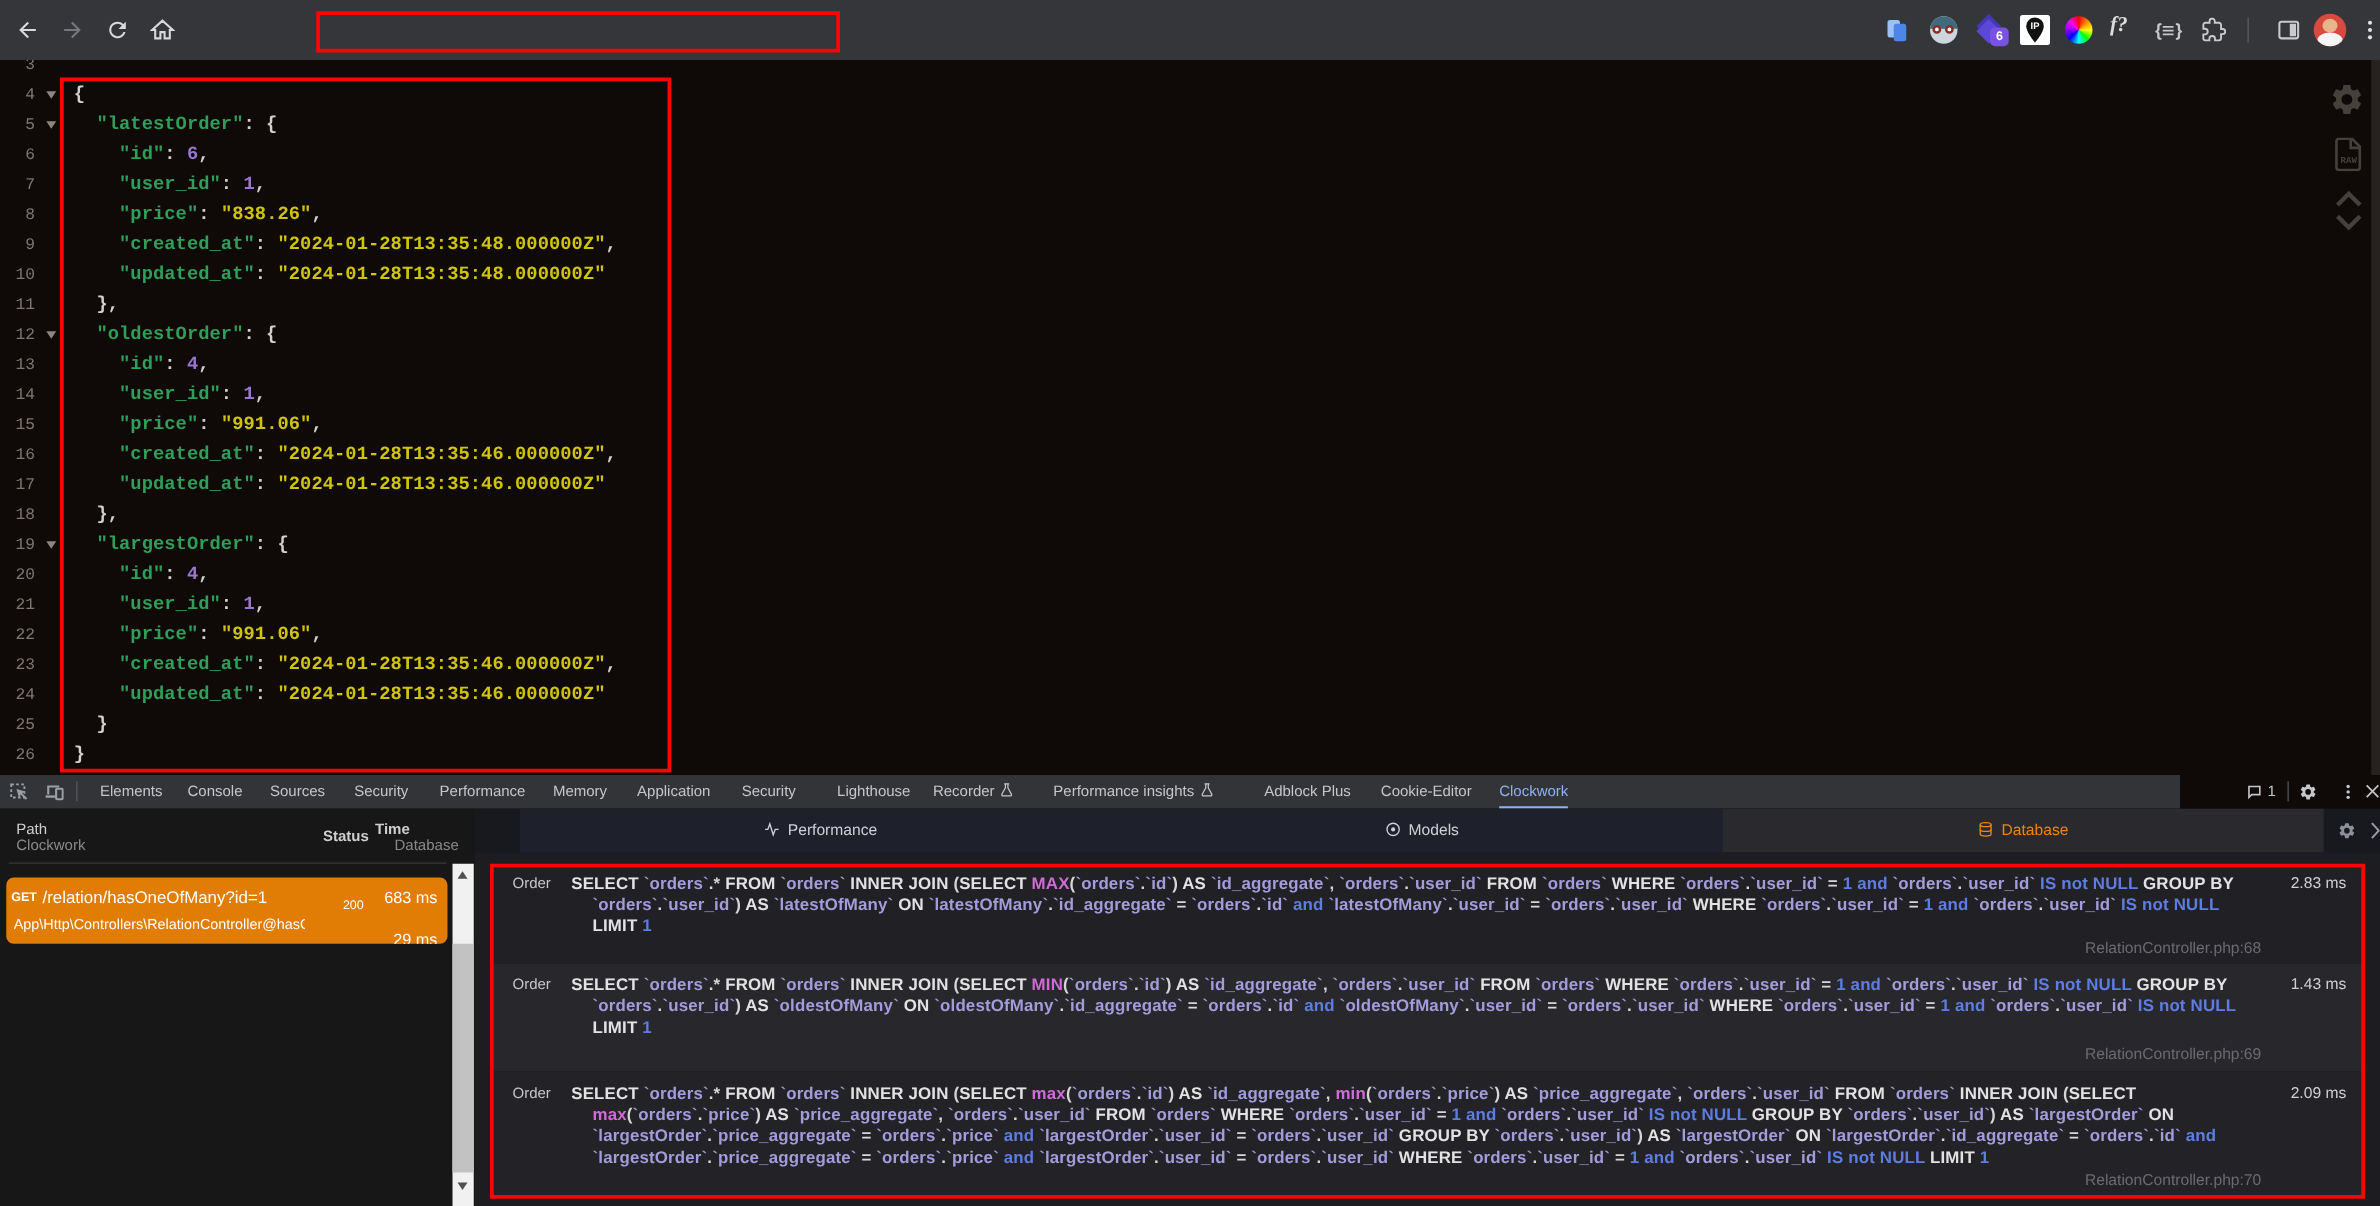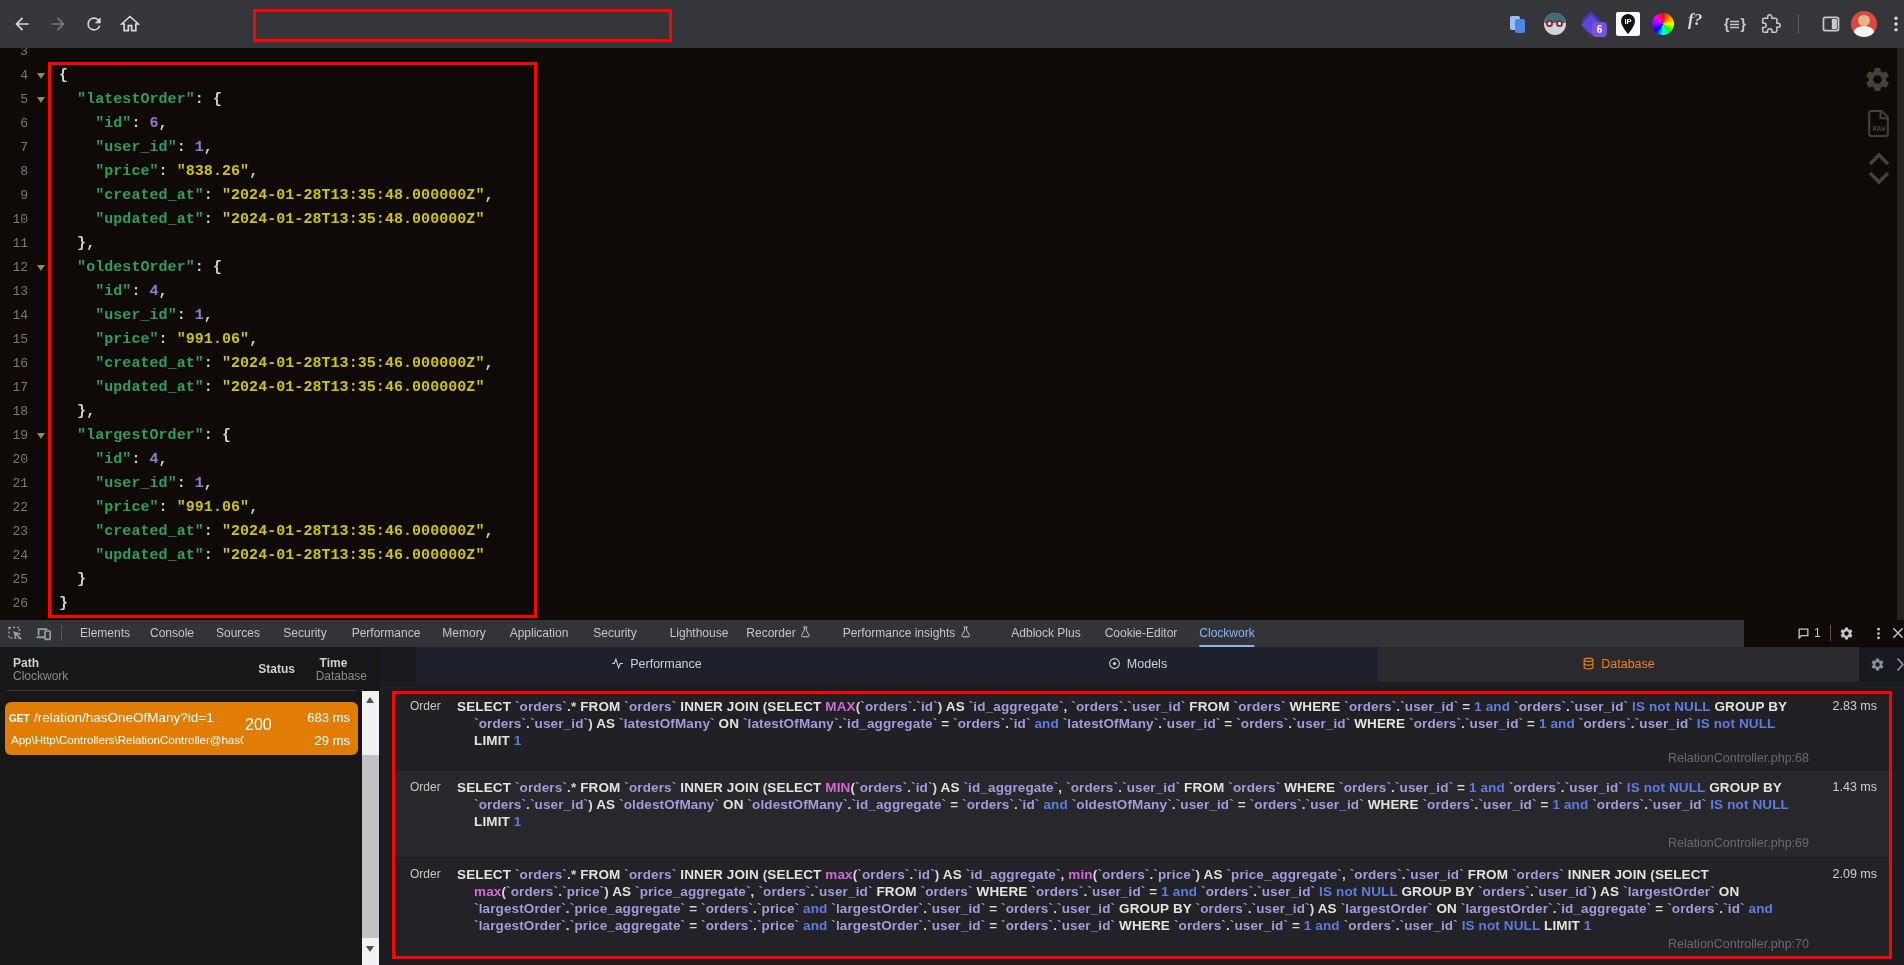"Path" div.sbh { font-weight: bold -> normal }
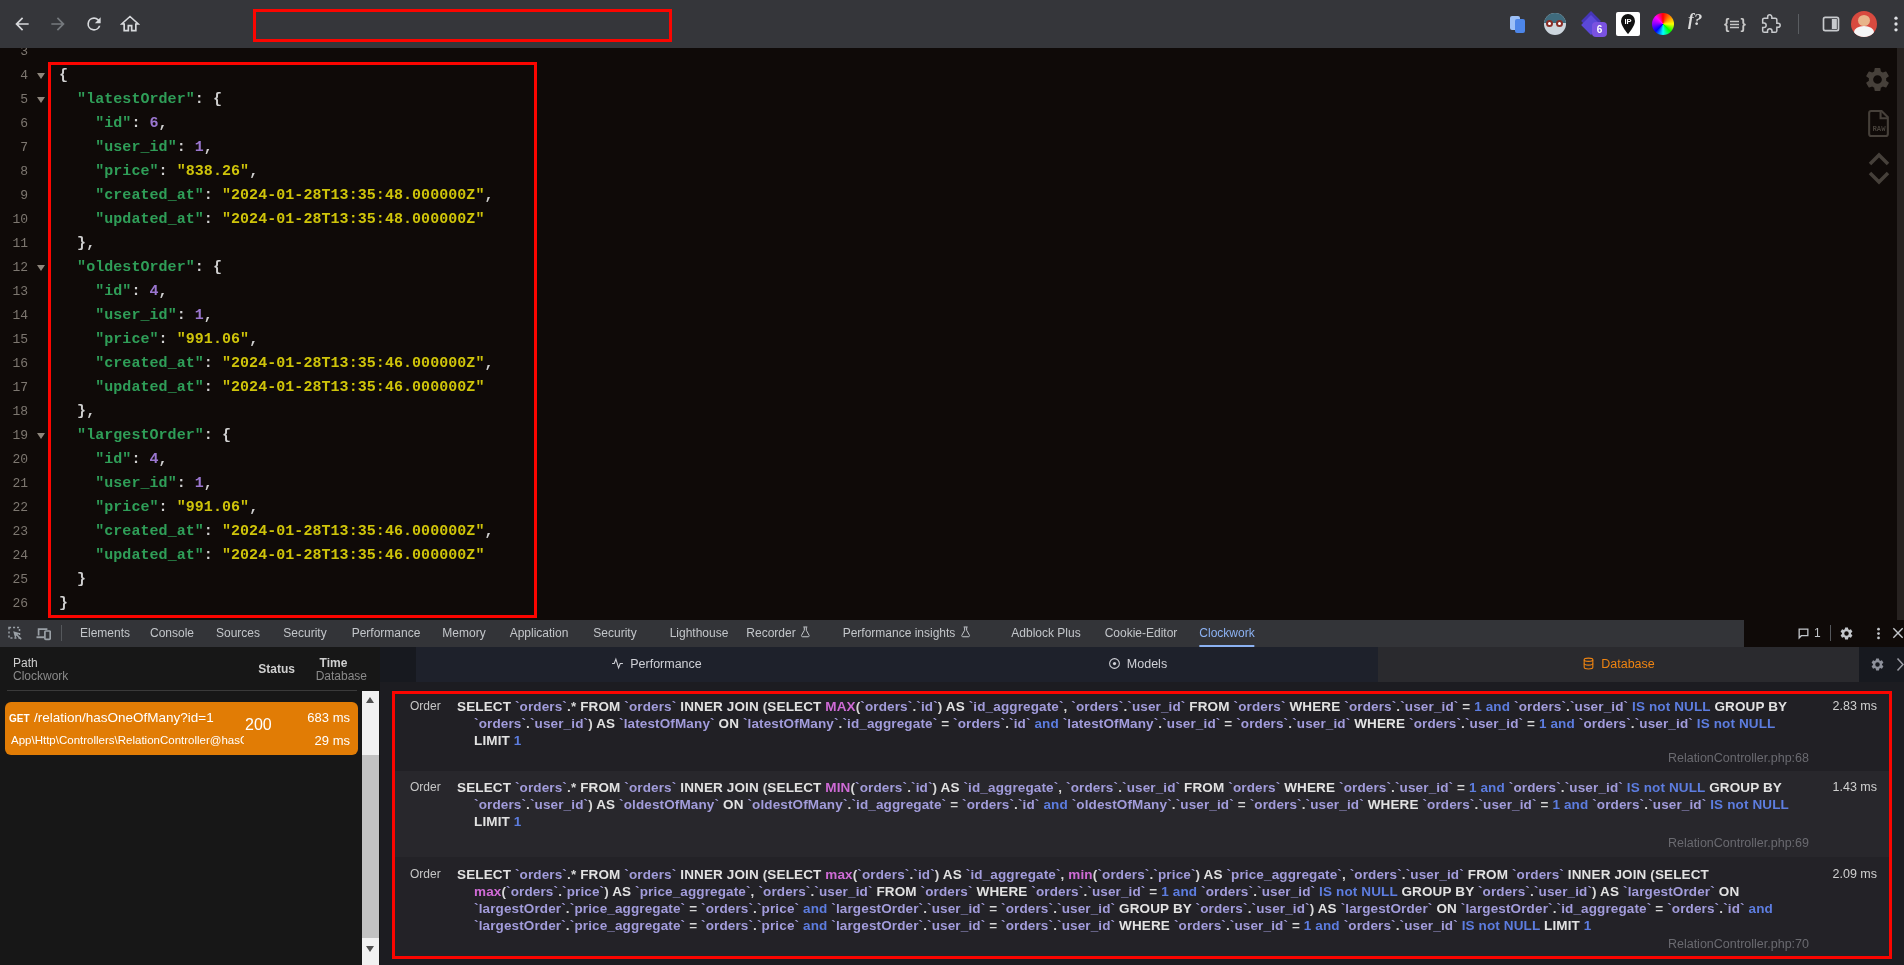"Time" div.sbh { text-align: center -> left }
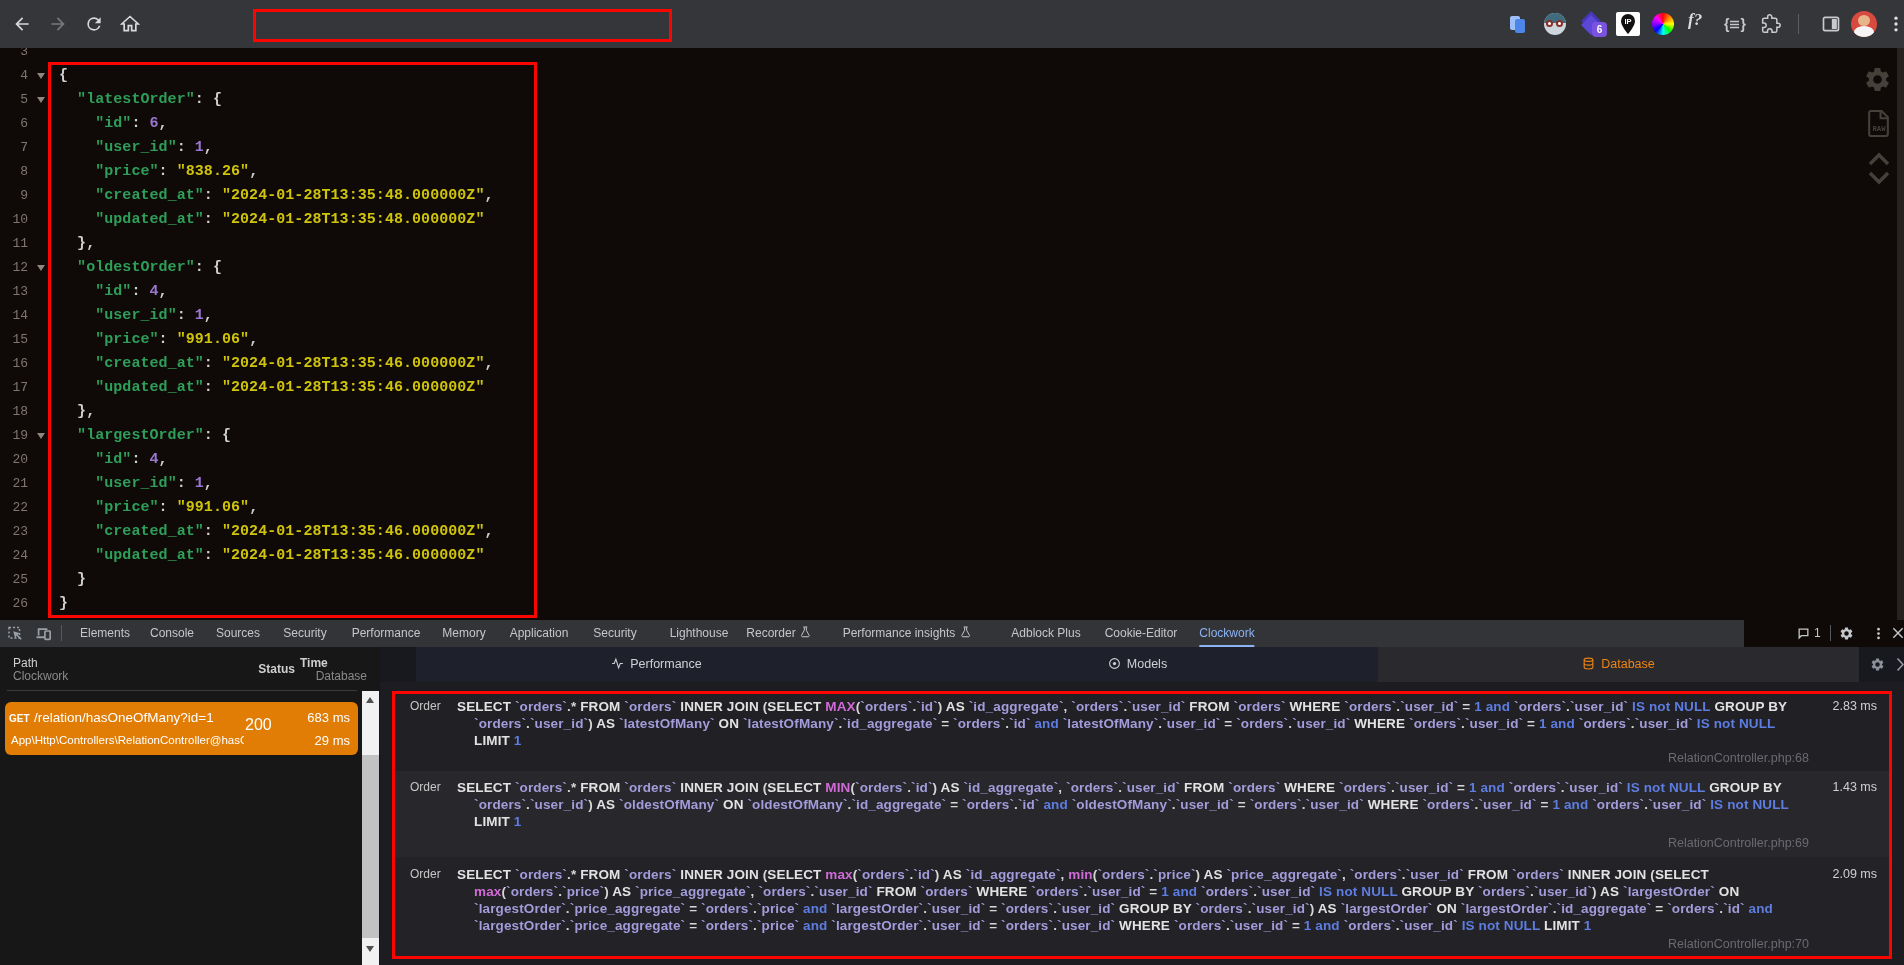"200" div { font-size: 16px -> 10px; text-align: left -> right }
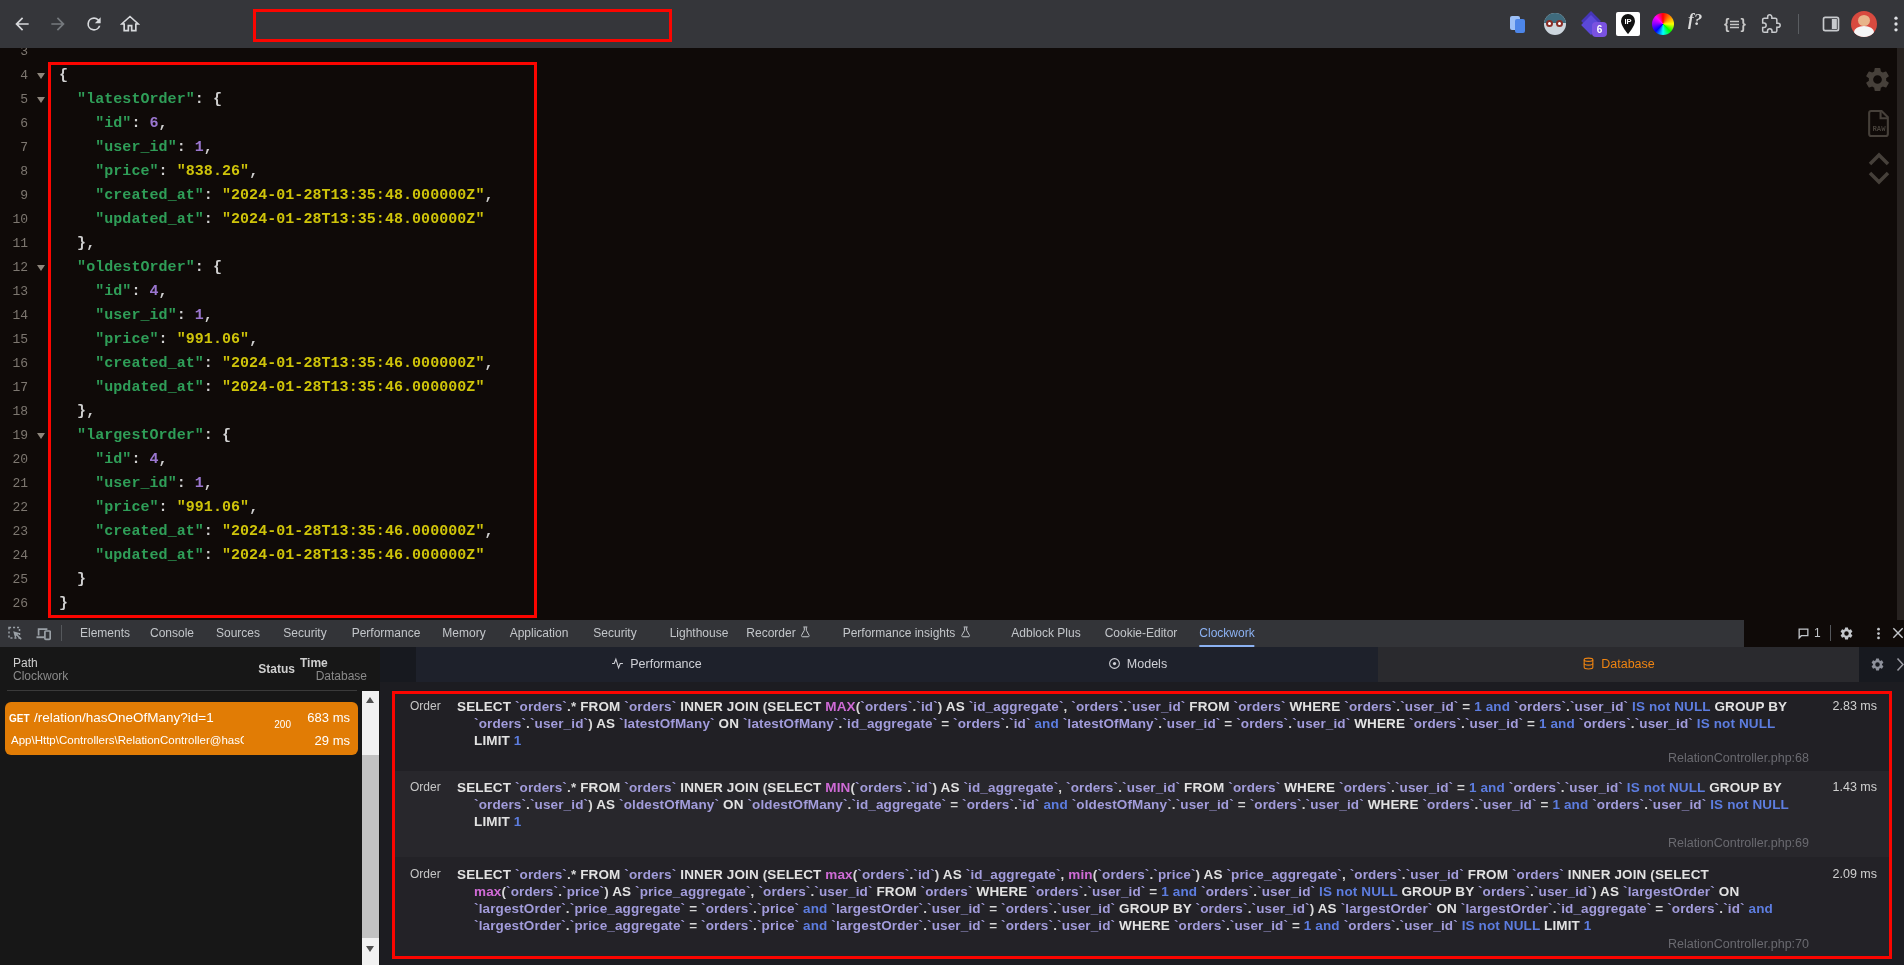"29 ms" div { top: 30px -> 41px }
